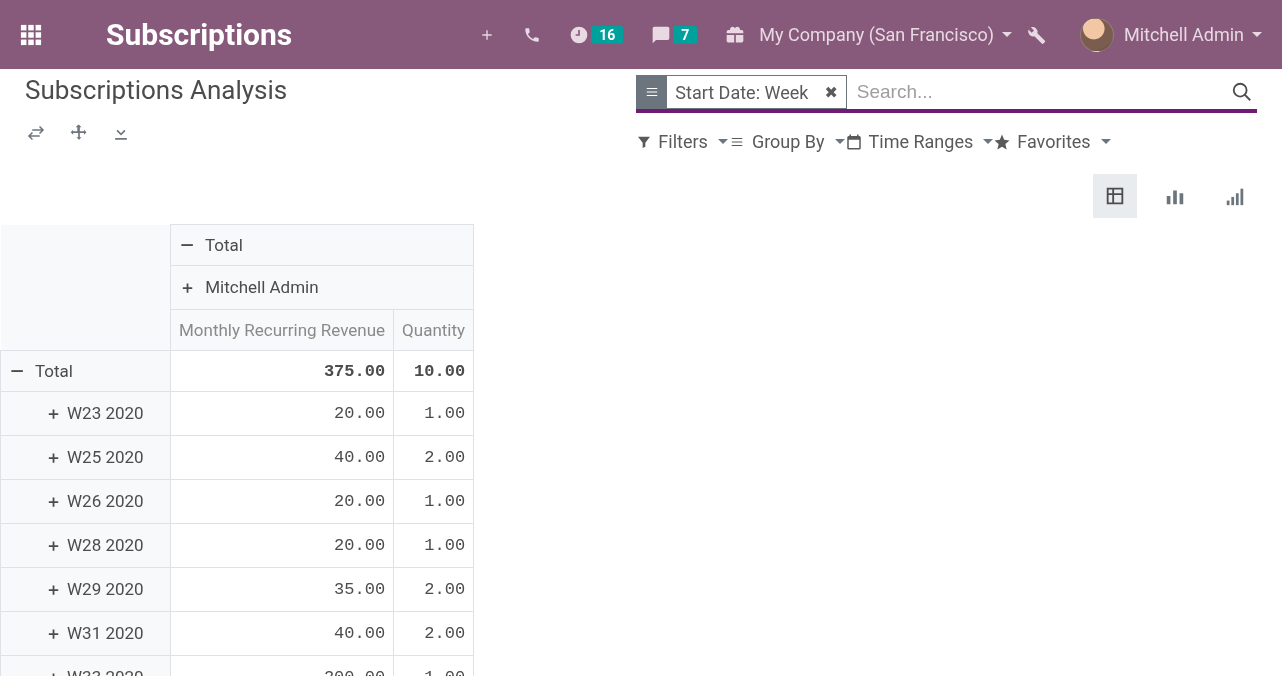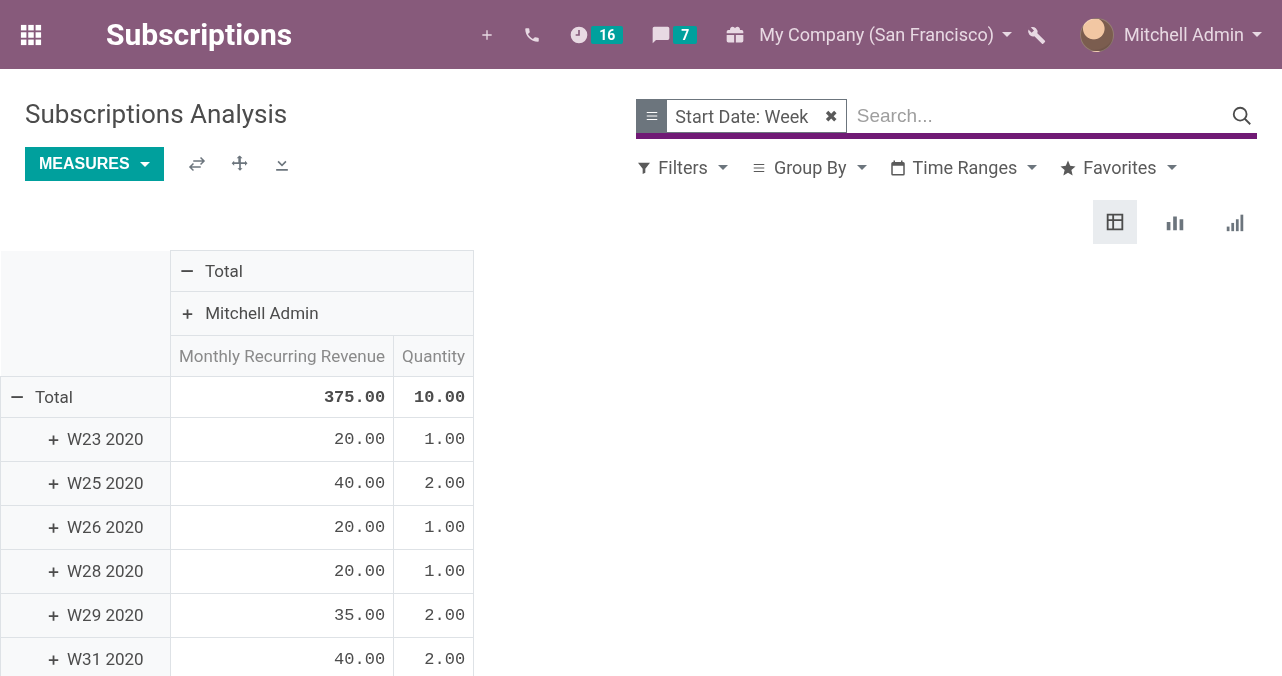"Subscriptions Analysis" .control-area { padding: 24px 25px 0 25px -> 0 25px 0 25px }
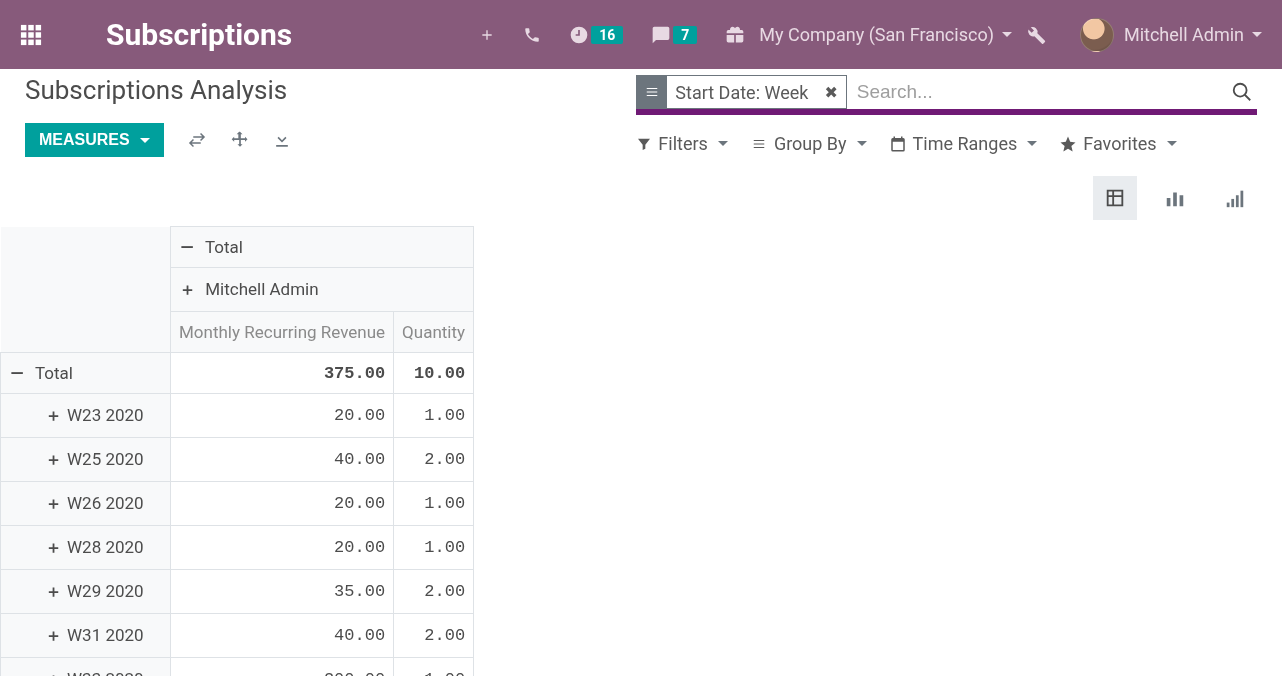"Start Date: Week" .search-box { border-bottom: 6px solid #701a75 -> 4px solid #701a75 }
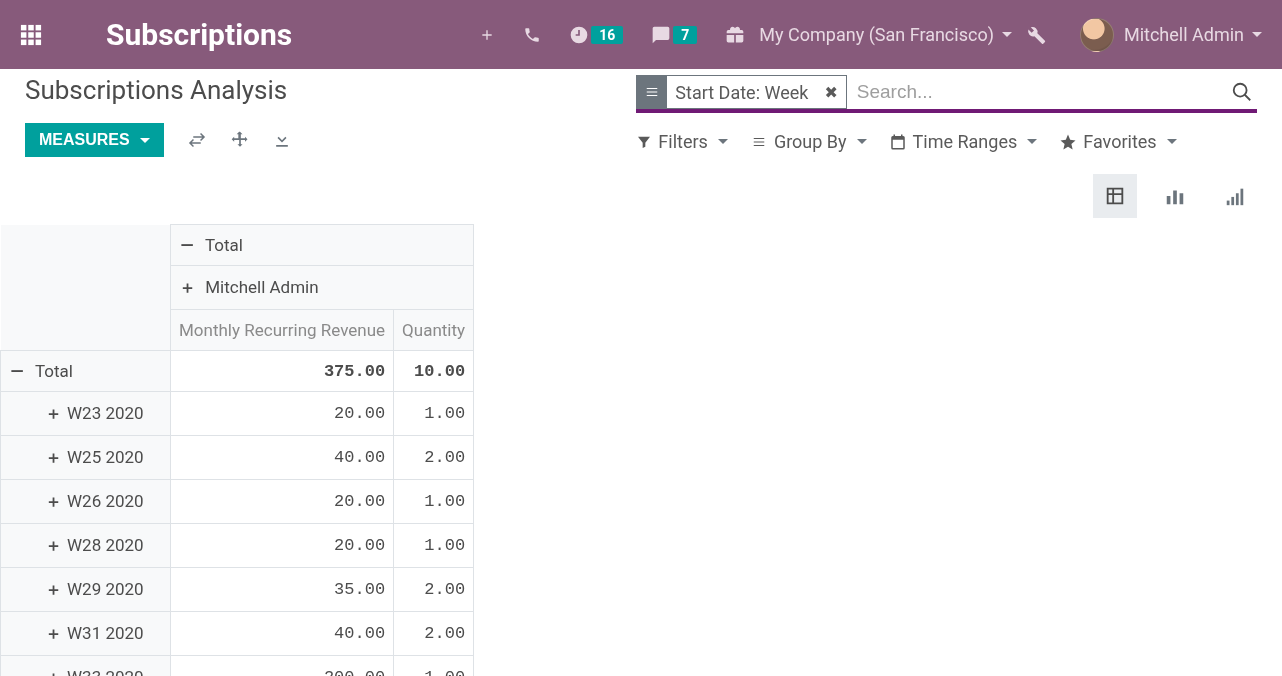"MEASURES" button.btn-measures { html: <button> <span>MEASURES</span> <span></span> </button> -> none }
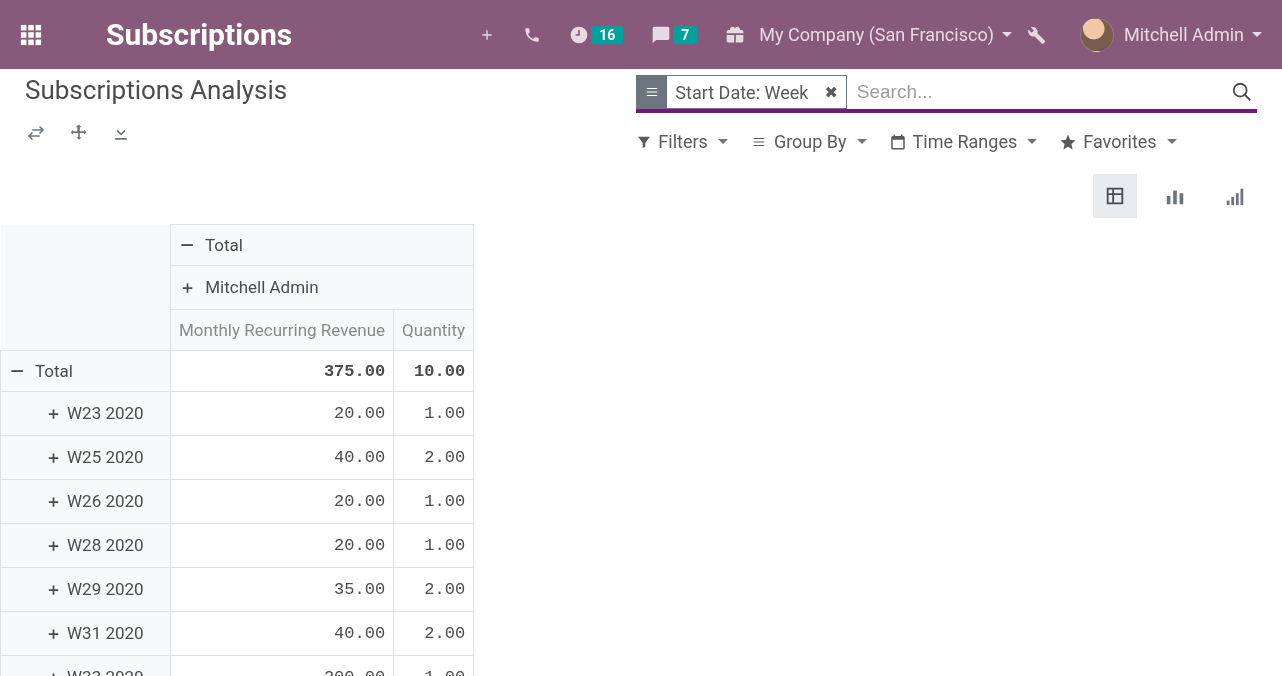"Filters" div { gap: 22px -> none }
